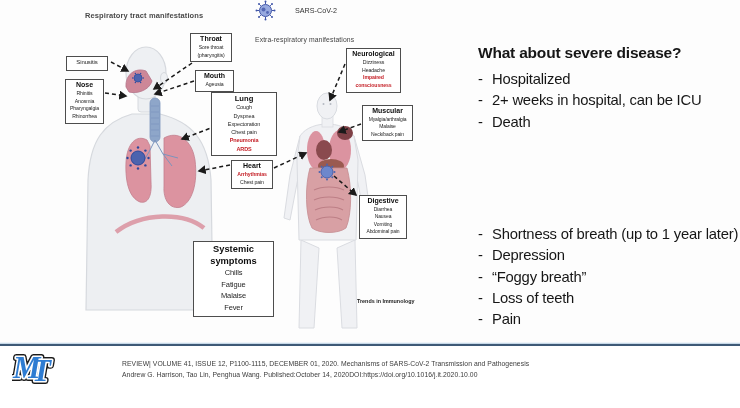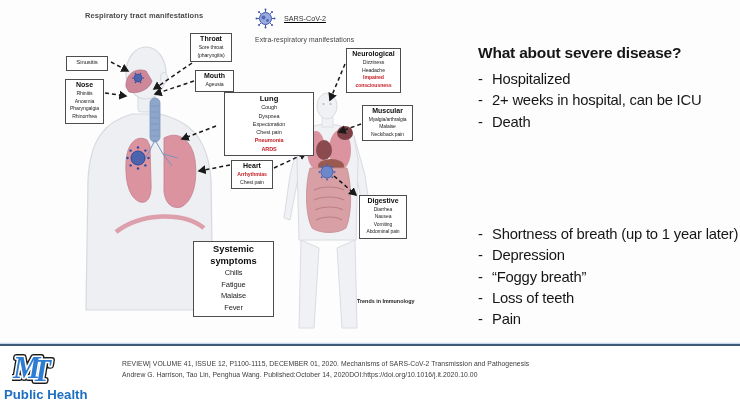"SARS-CoV-2" #virus-header { gap: 8px -> 19px; text-decoration: underline -> none; top: 8px -> 0 }
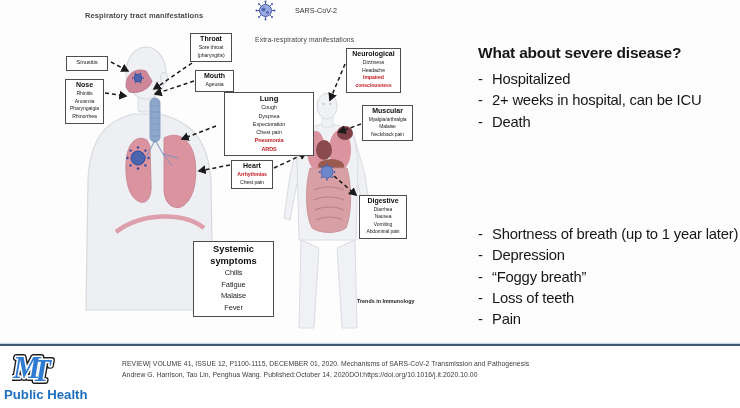"Lung" .b-lung { left: 224px -> 211px; width: 90px -> 66px }
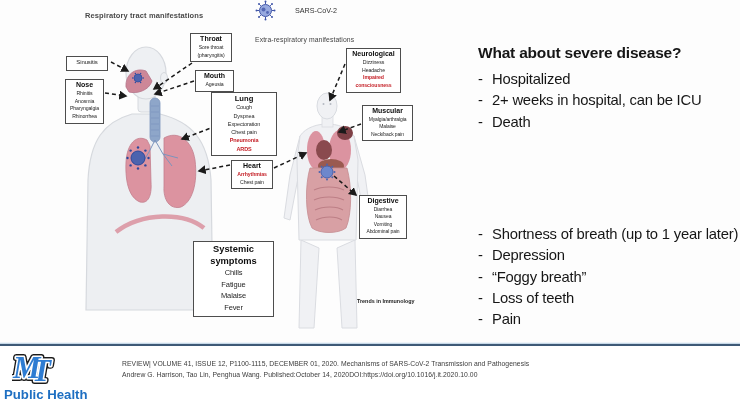"Public Health" div { html: <div>Public Health</div> -> none }
